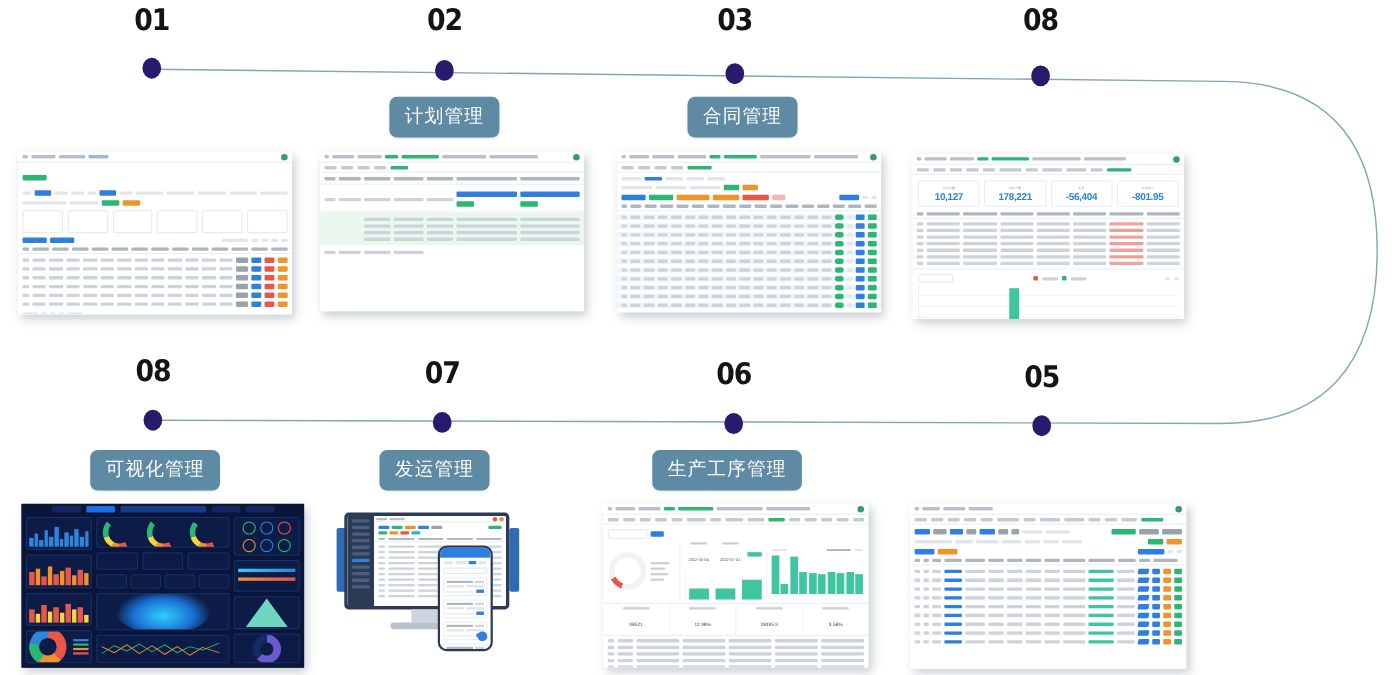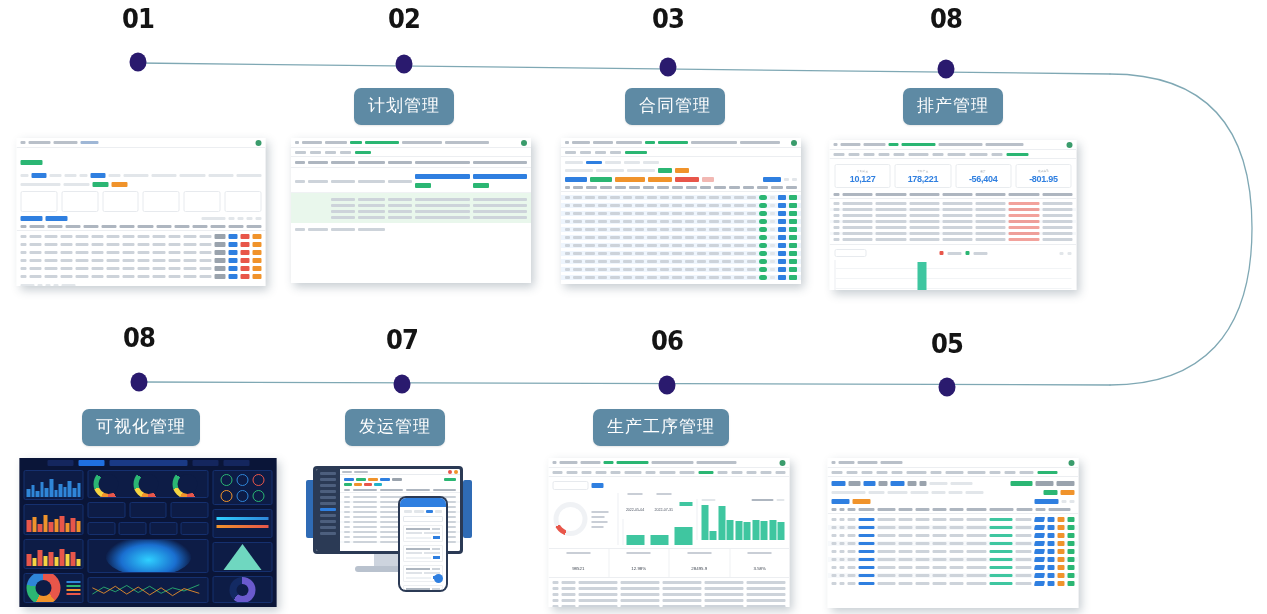"排产管理" div.pill { html: <div>排产管理</div> -> none }
